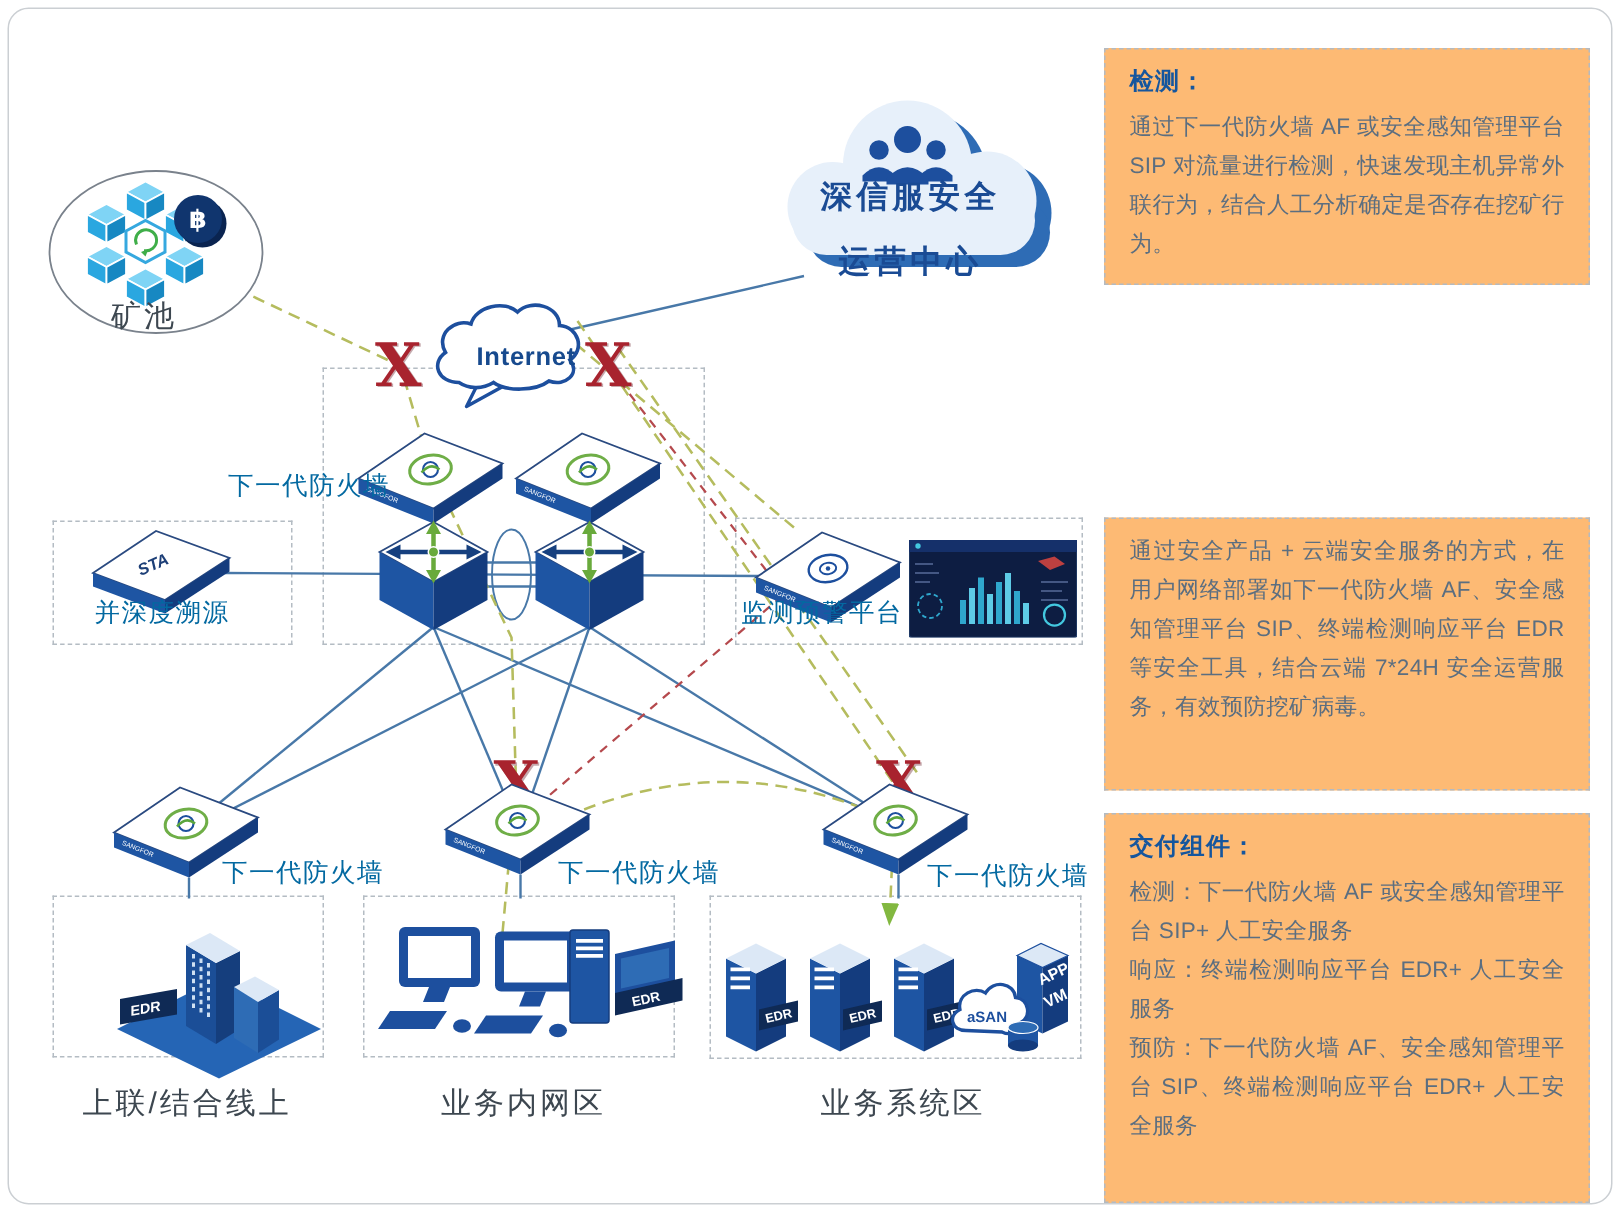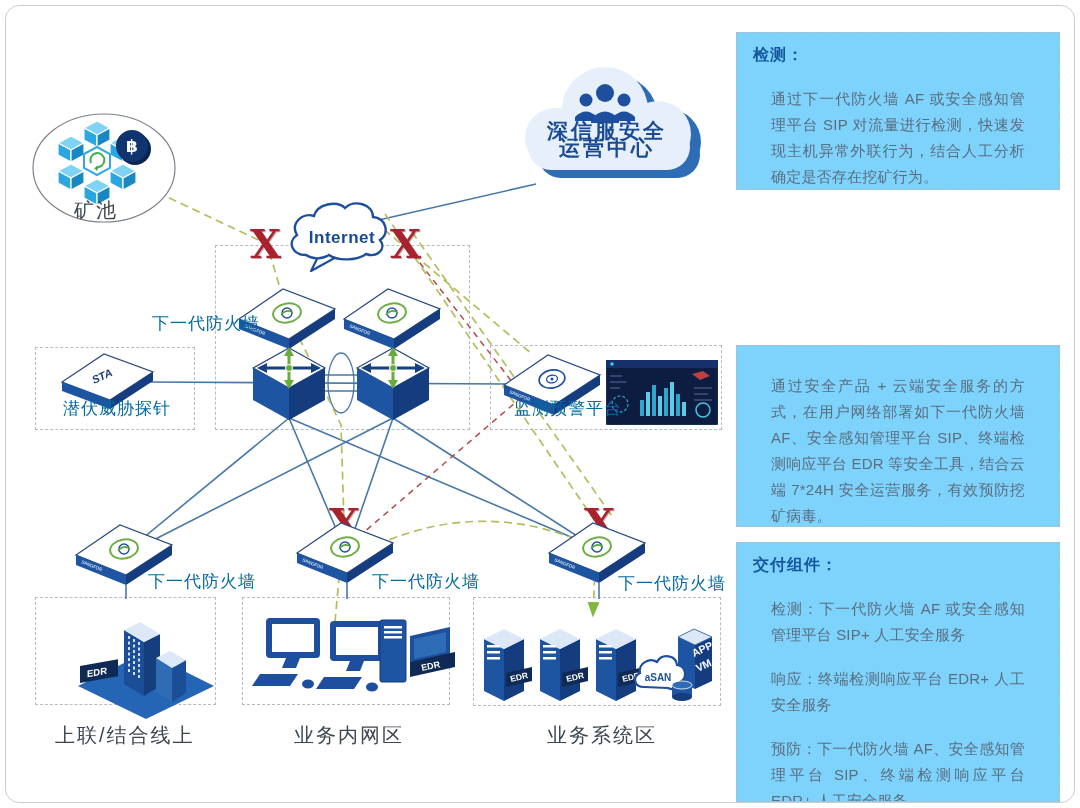"检测：" .pbox { background: #7dd3fc -> #fdba74 }
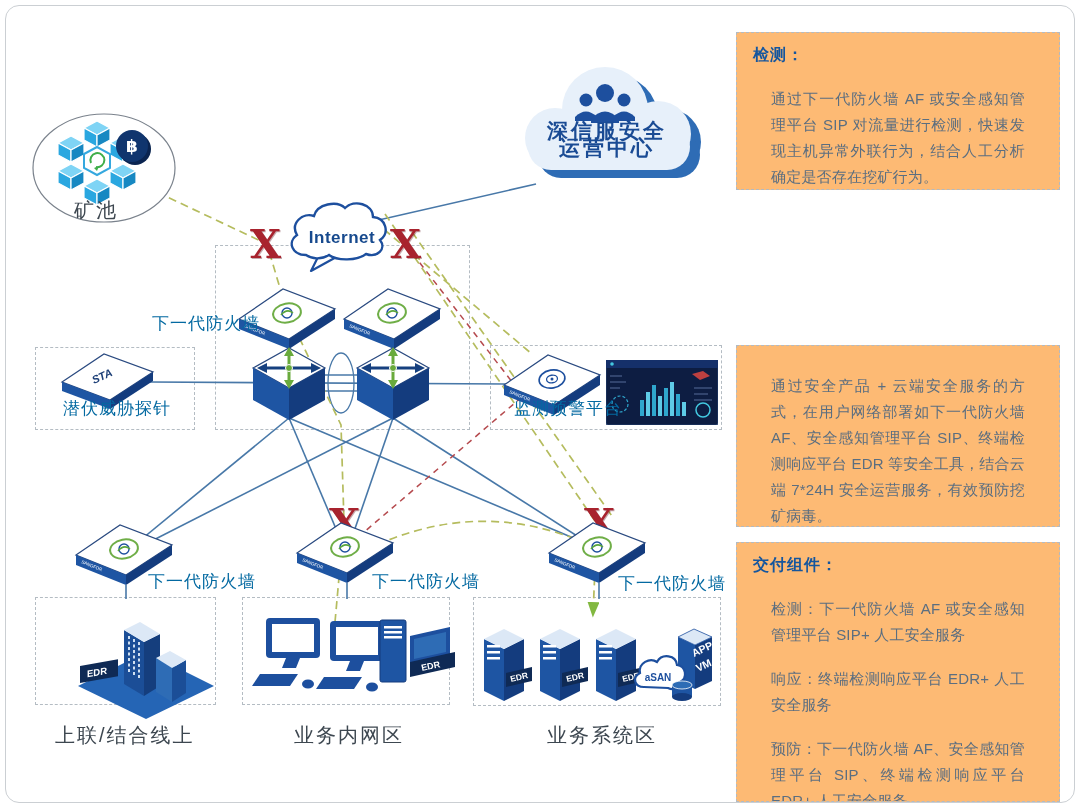"通过下一代防火墙 AF 或安全感知管理平台 SIP" .pbox p,.pbox .pl { margin: 18px -> 0 }
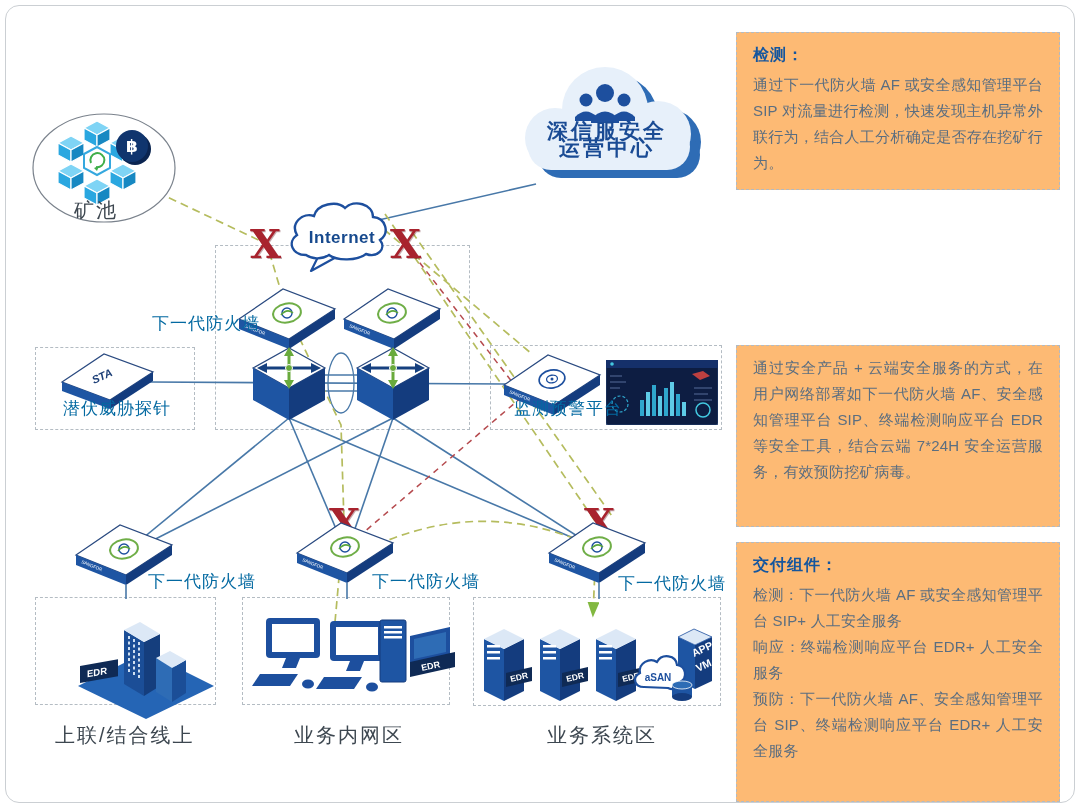"运营中心" div.cloudtxt { top: 134px -> 160px }
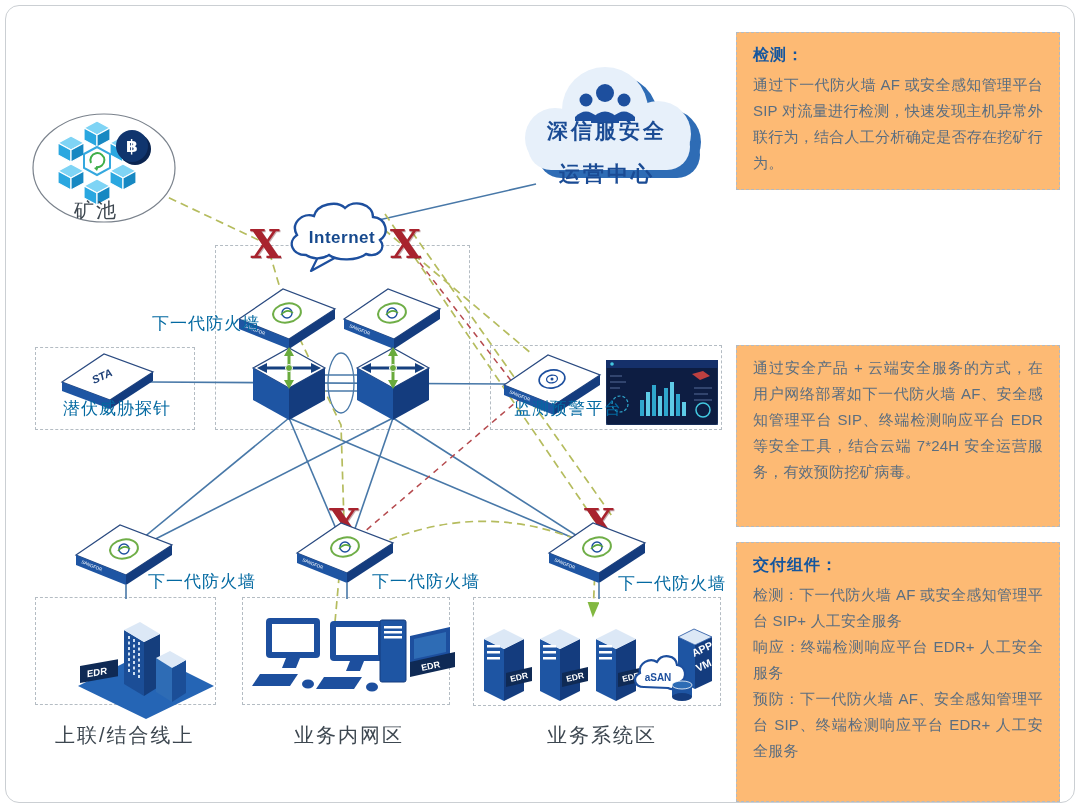"Internet" .inet { text-align: center -> right }
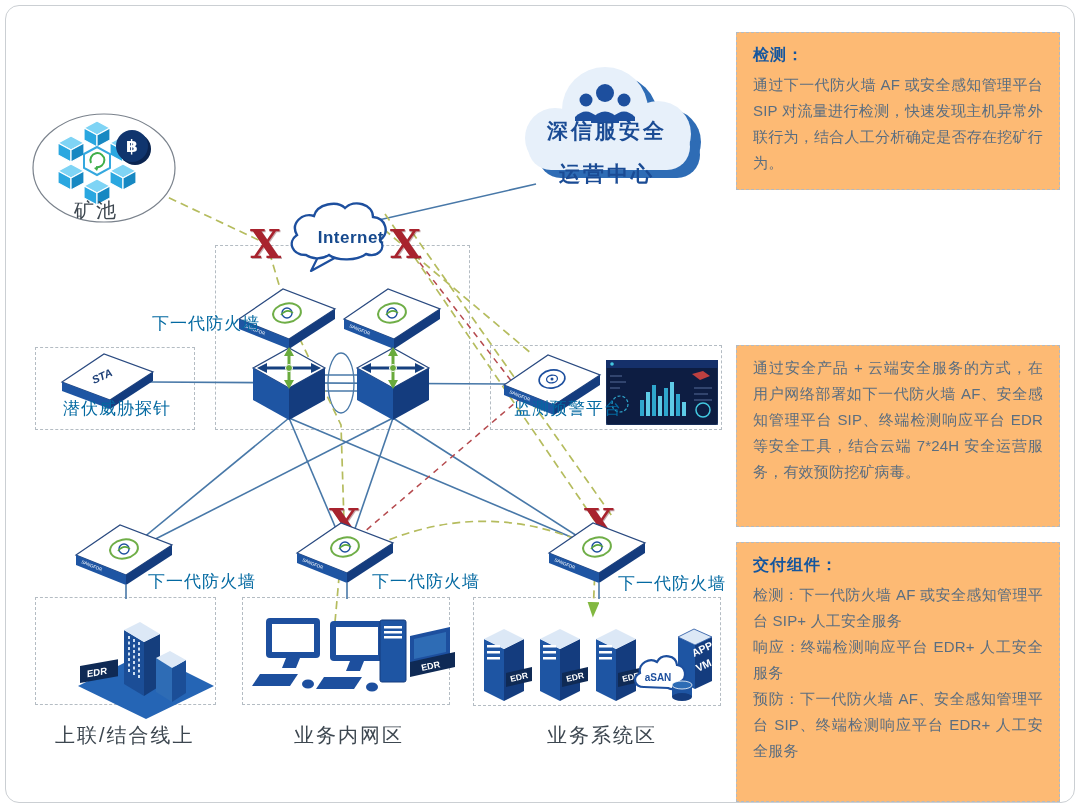"潜伏威胁探针" div.lbl { text: 潜伏威胁探针 -> 并深度溯源 }
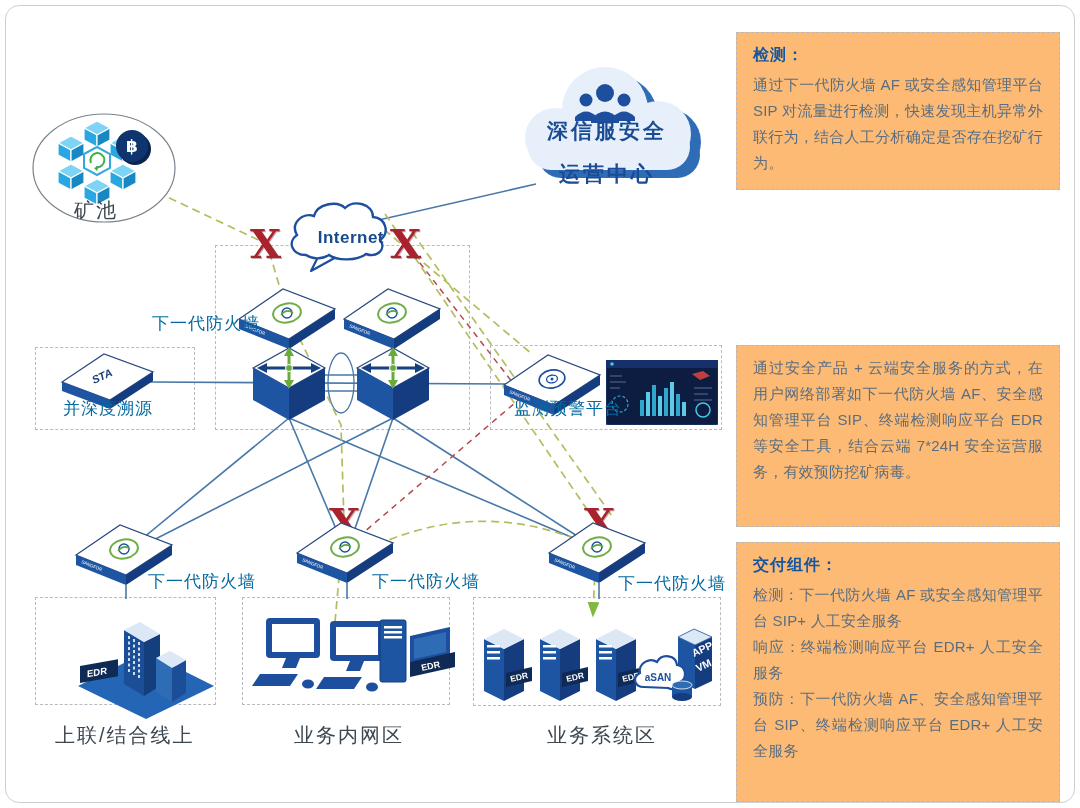"监测预警平台" div.lbl { margin-left: 20px -> none }
